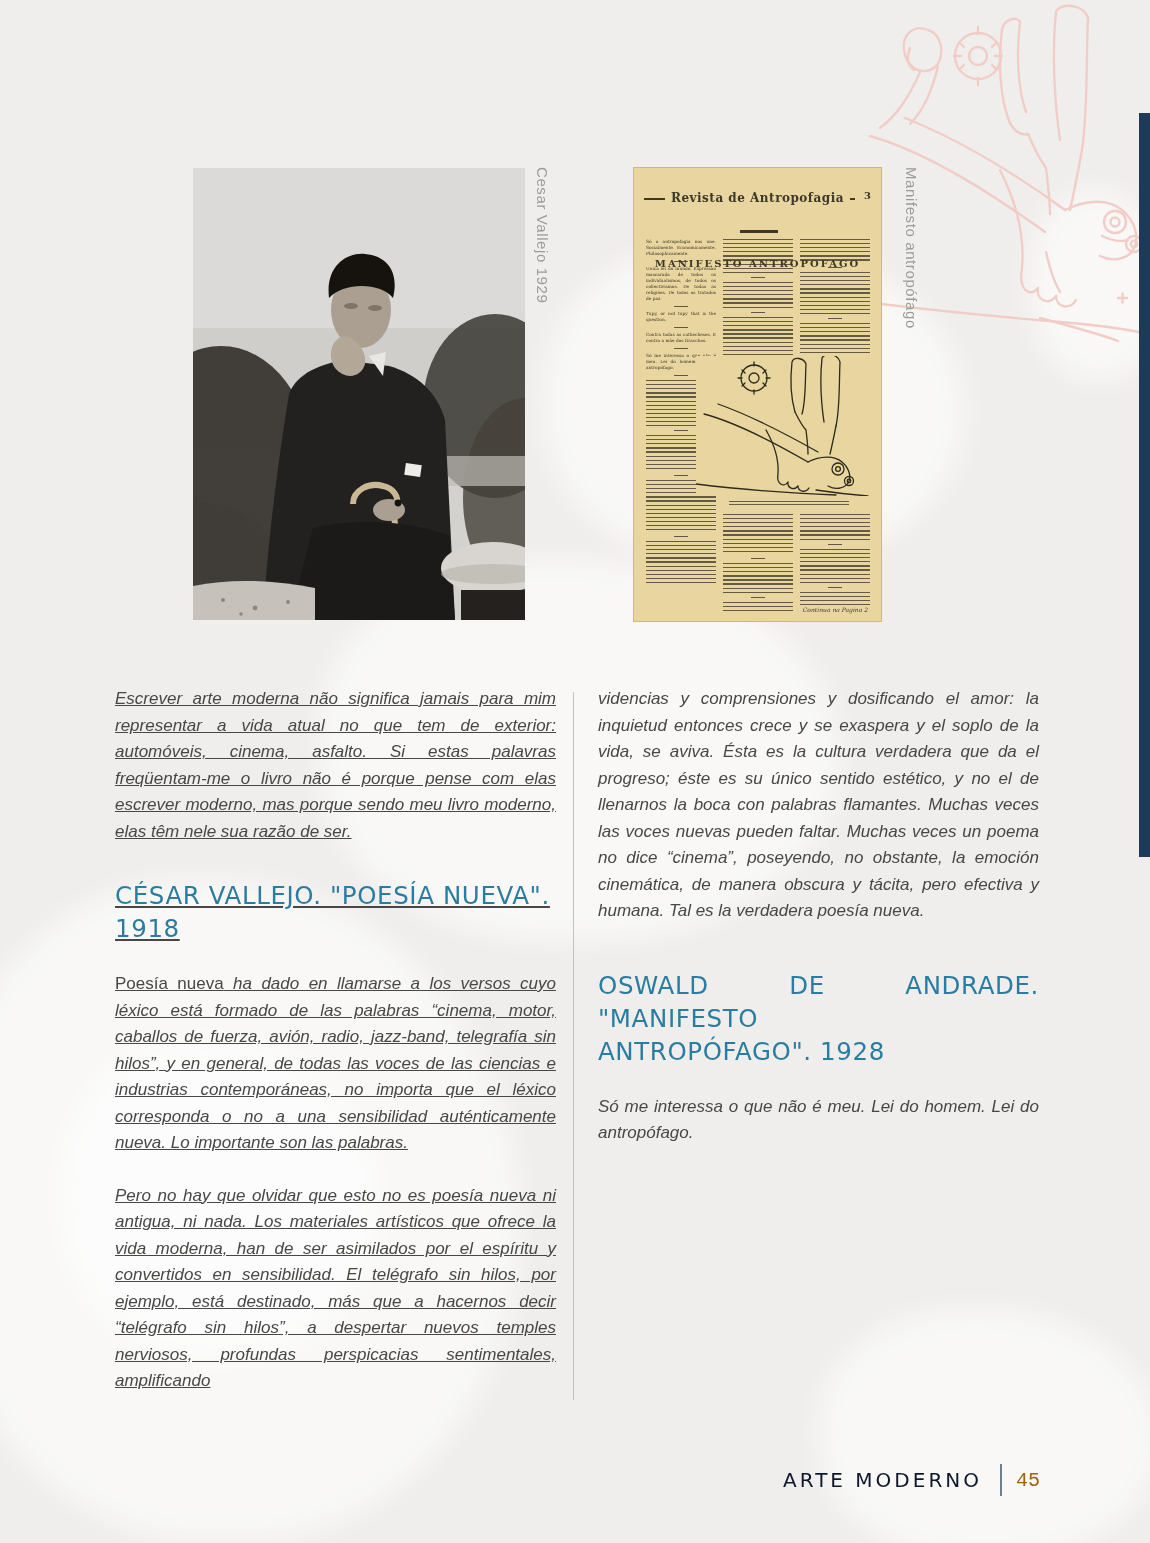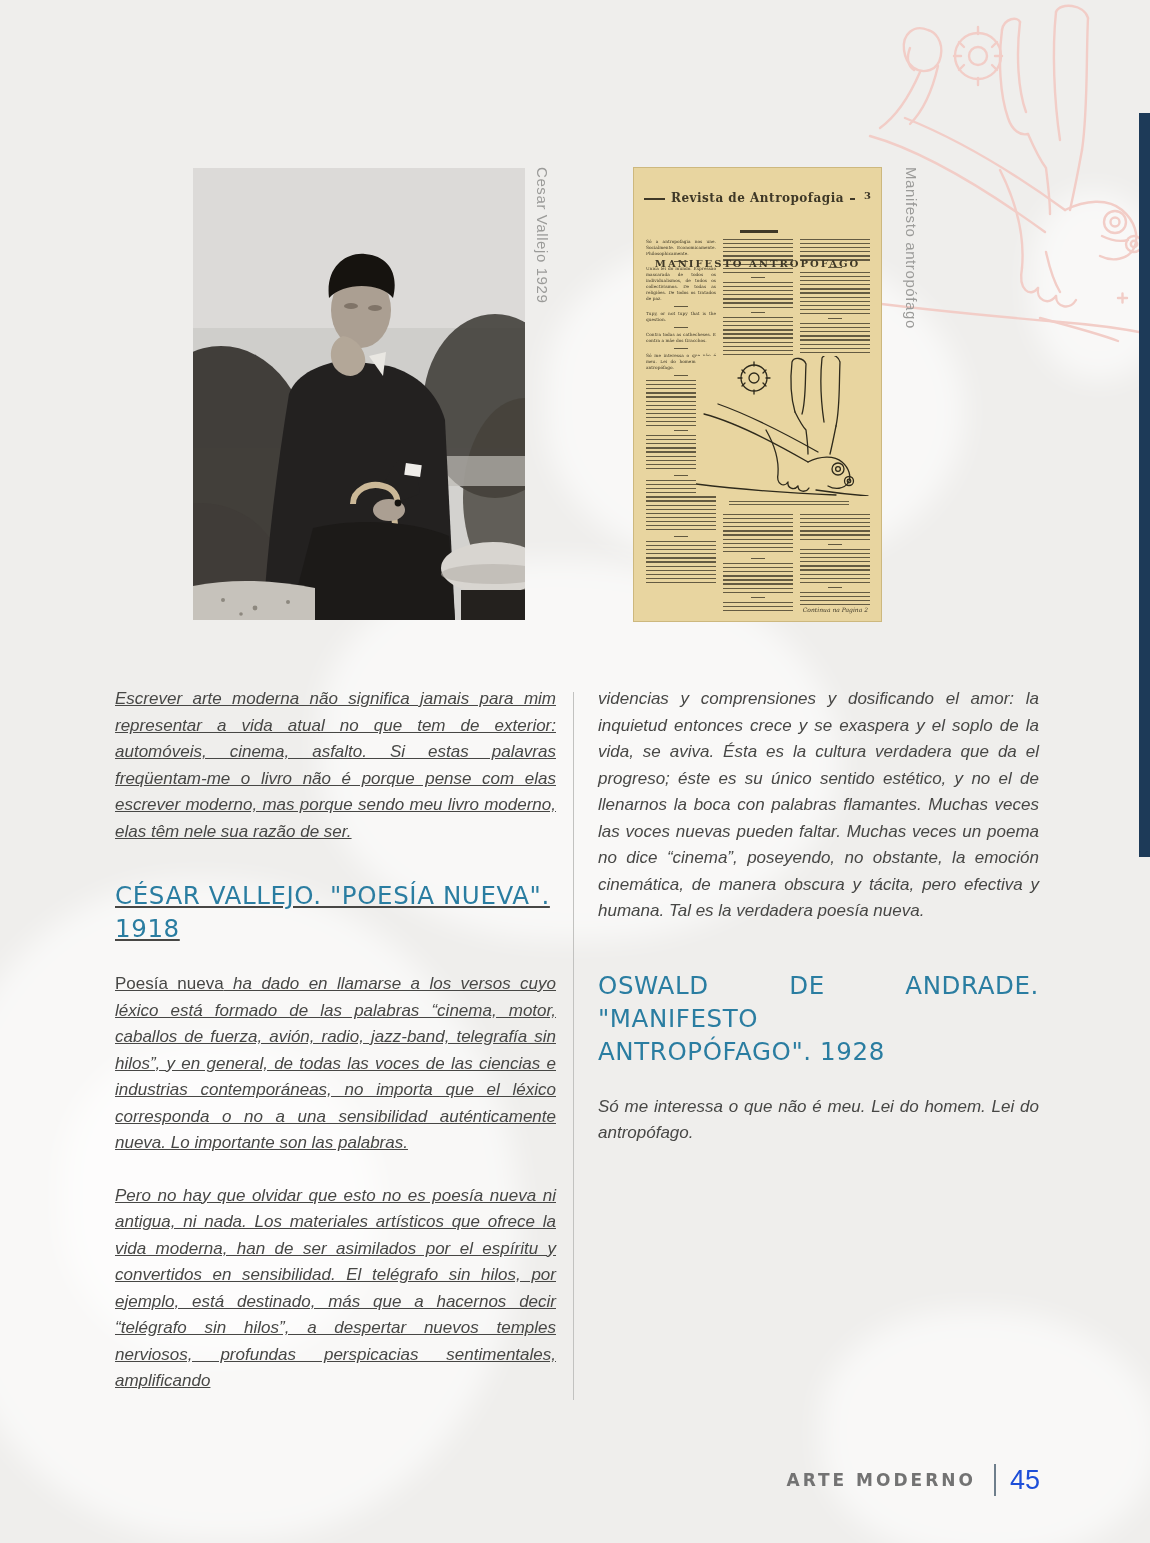"ARTE MODERNO" .footer .label { color: #737373 -> #0f172a; font-size: 17px -> 20px; font-weight: bold -> none }
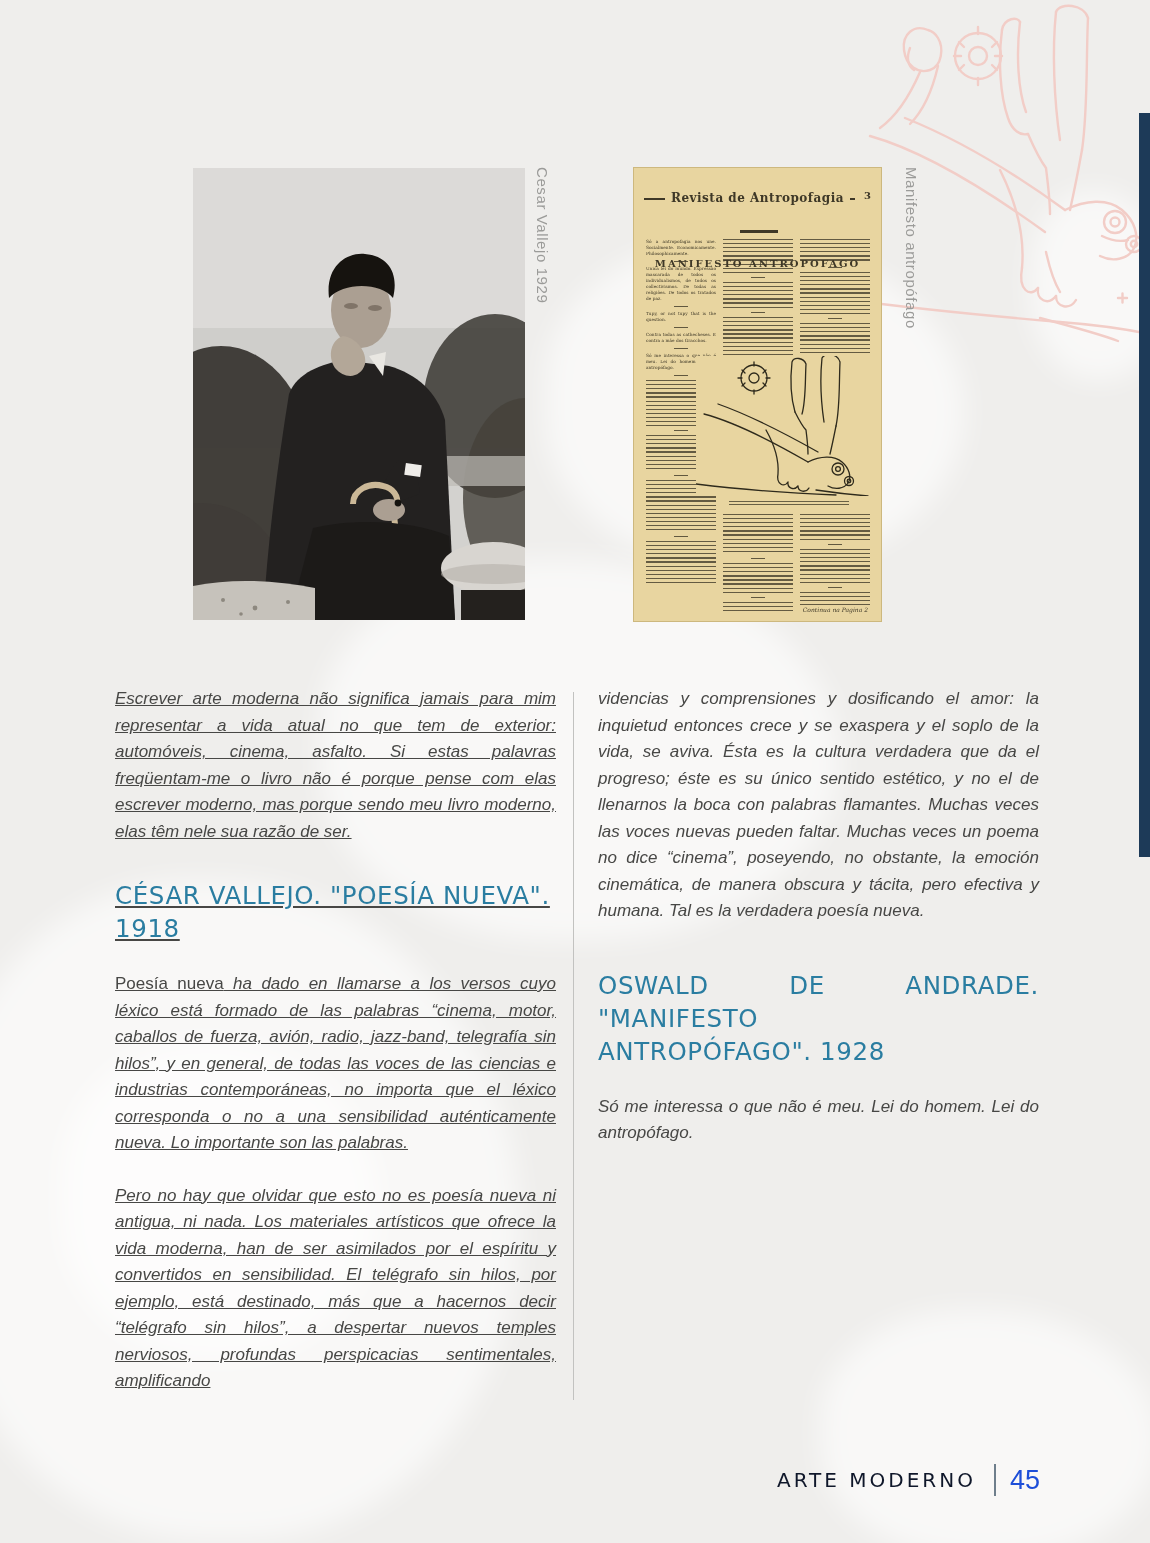"45" .footer .num { color: #1d4ed8 -> #a16207; font-family: Liberation Sans, sans-serif -> Liberation Mono, monospace; font-size: 27px -> 20px }
